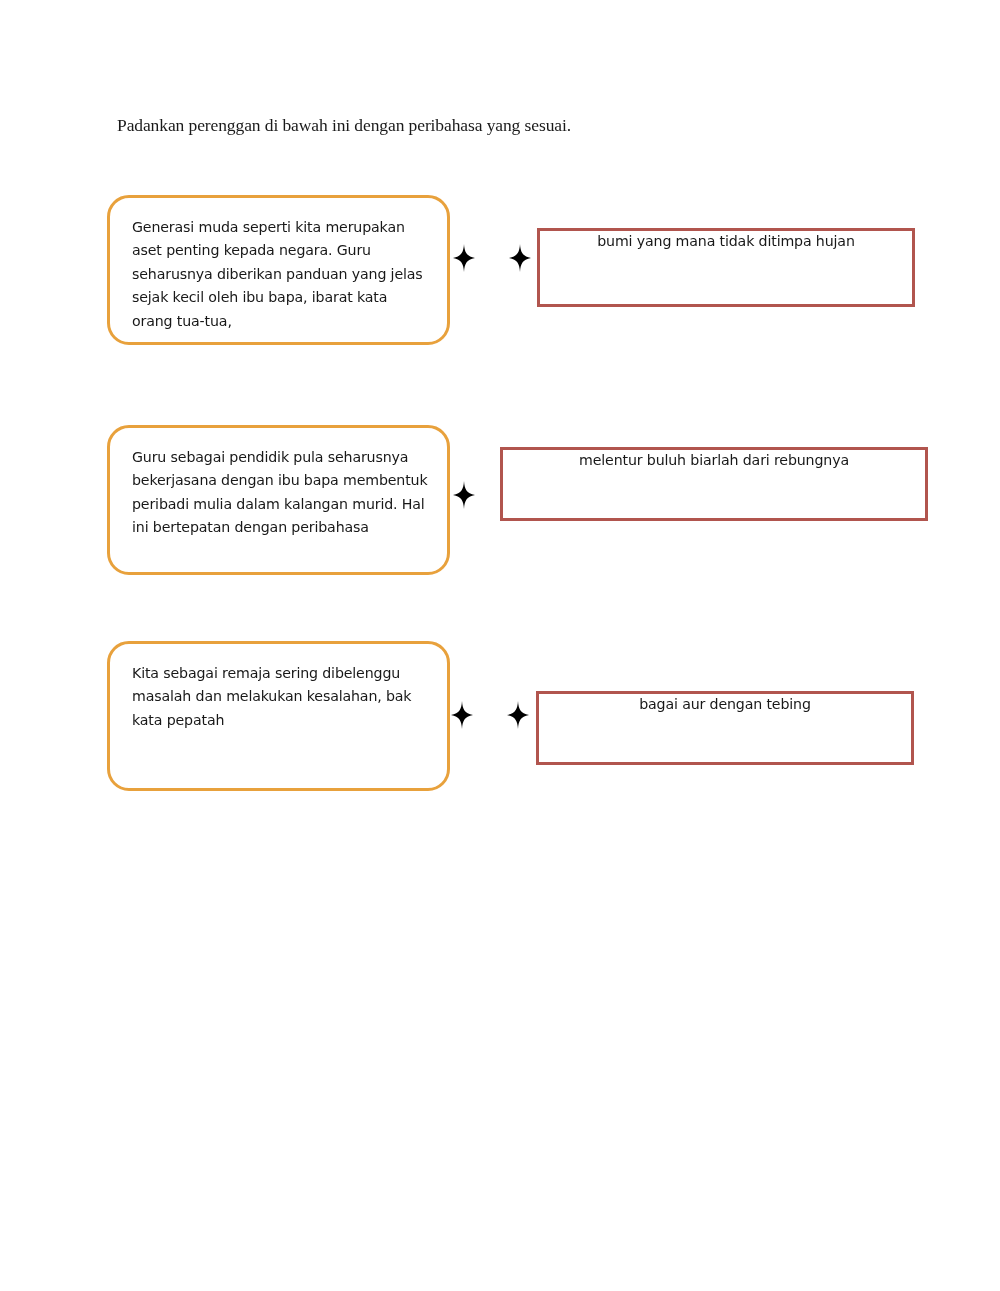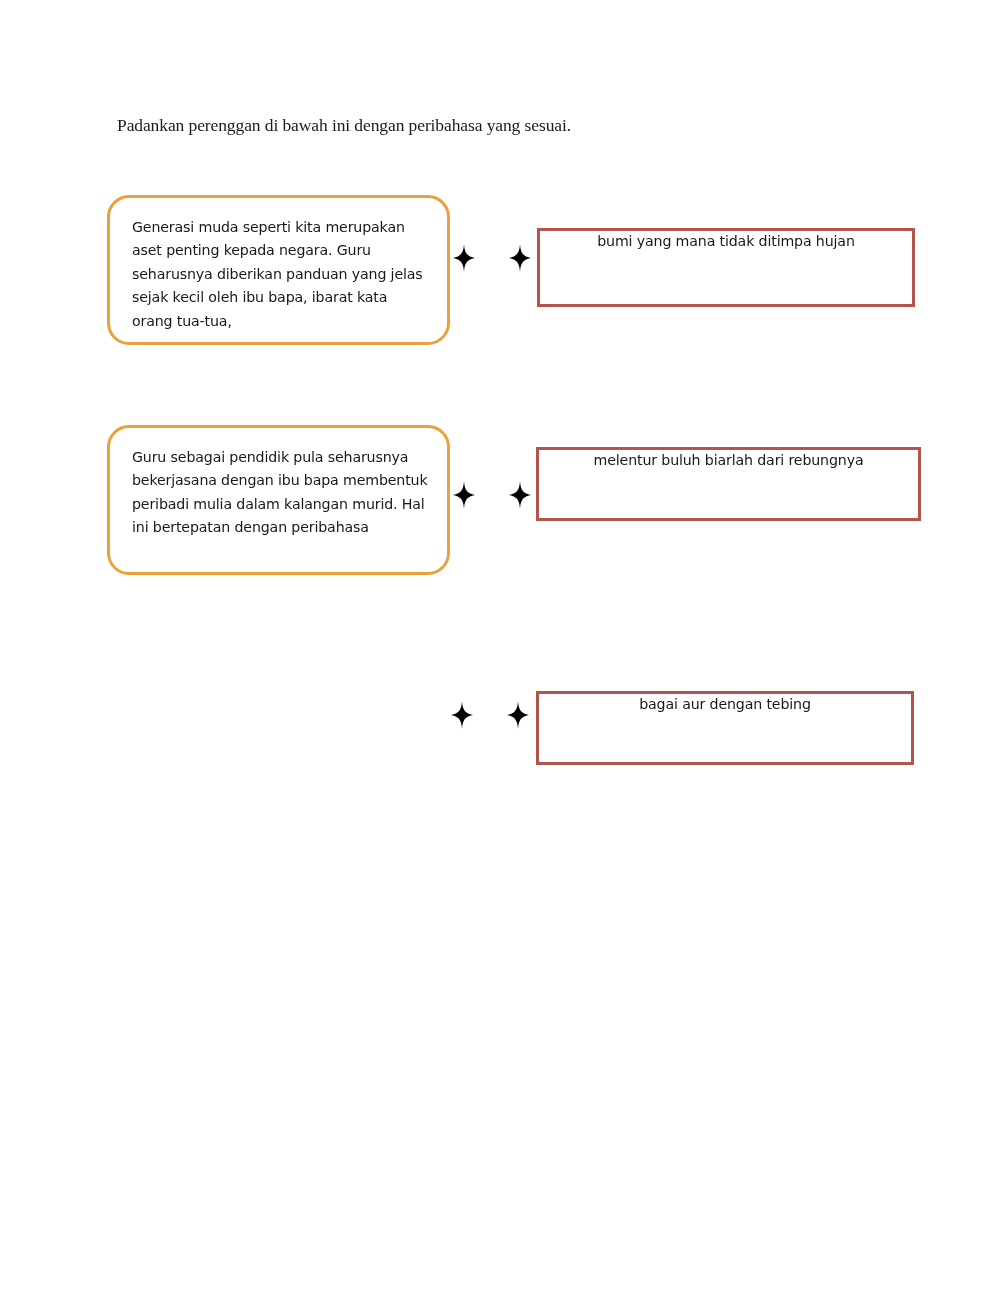"melentur buluh biarlah dari rebungnya" .row-2 .answer-box { left: 536px -> 500px; width: 385px -> 428px }
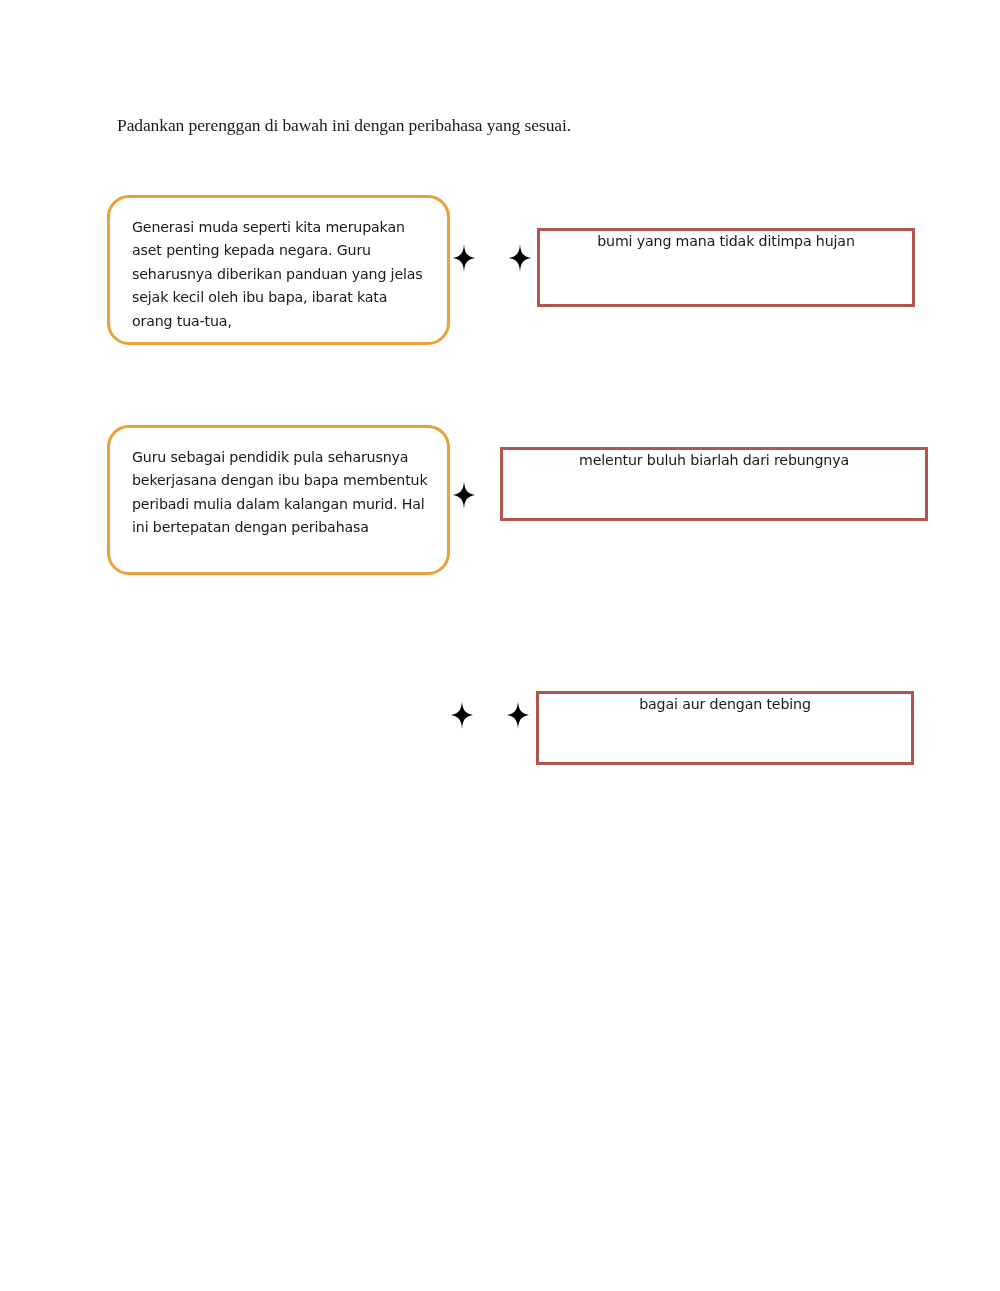"Kita sebagai remaja sering dibelenggu" div.prompt-box { html: none -> <div> <div>Kita sebagai remaja sering dibelenggu masalah dan melakukan kesalahan, bak kata pepatah</div> </div> }
